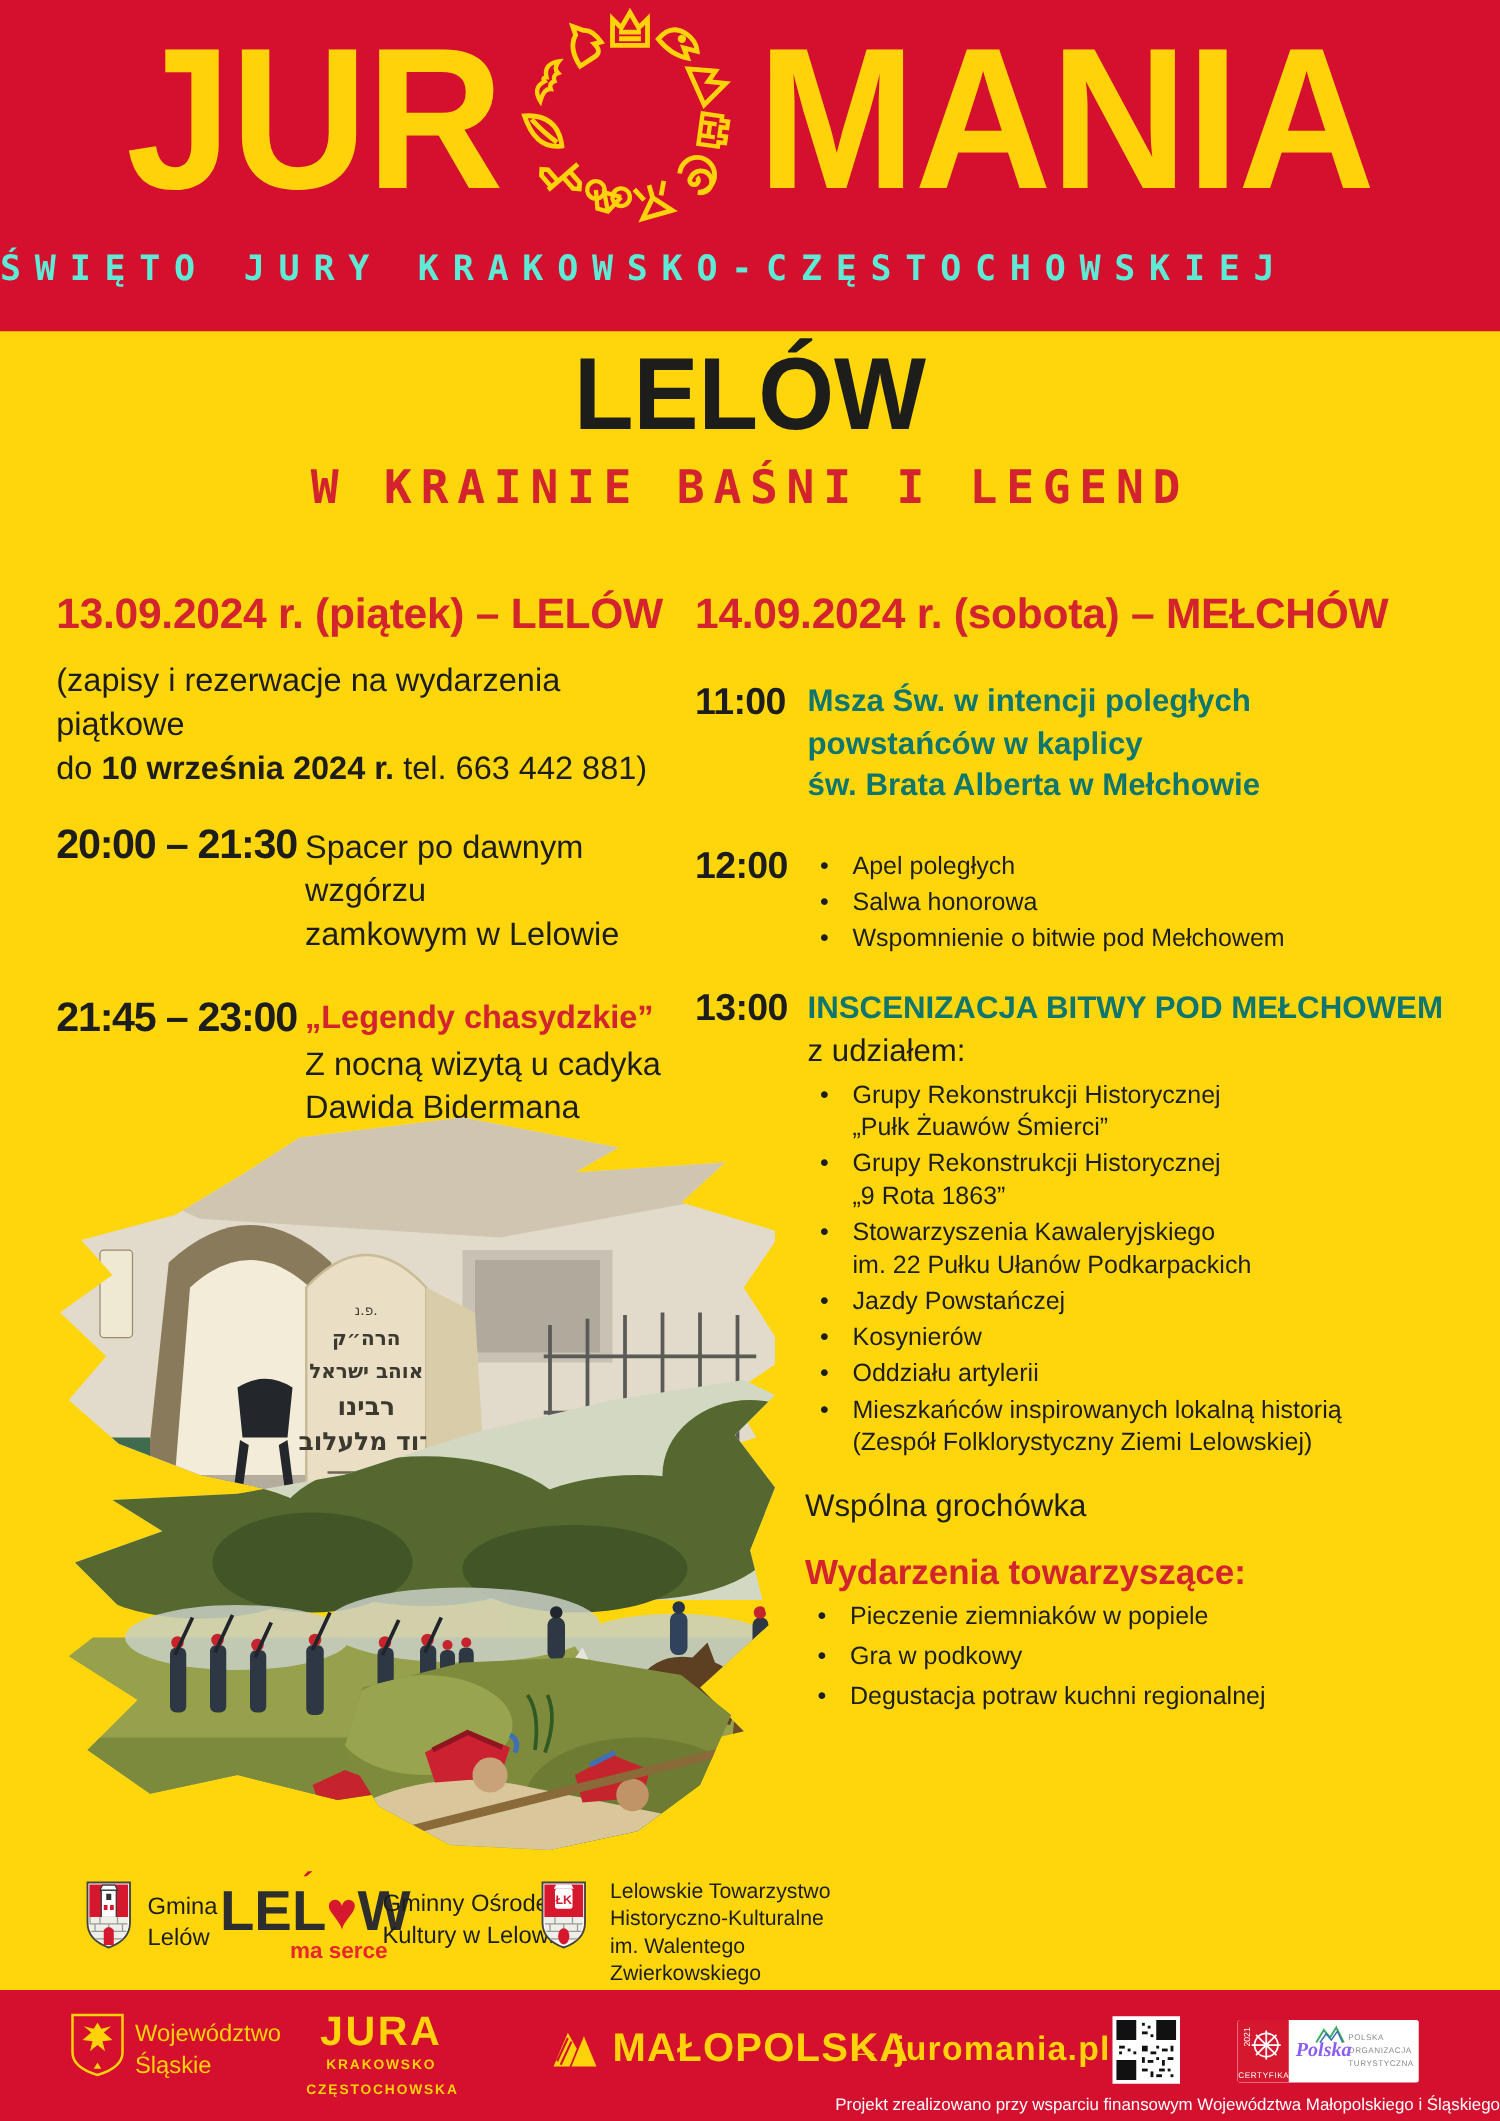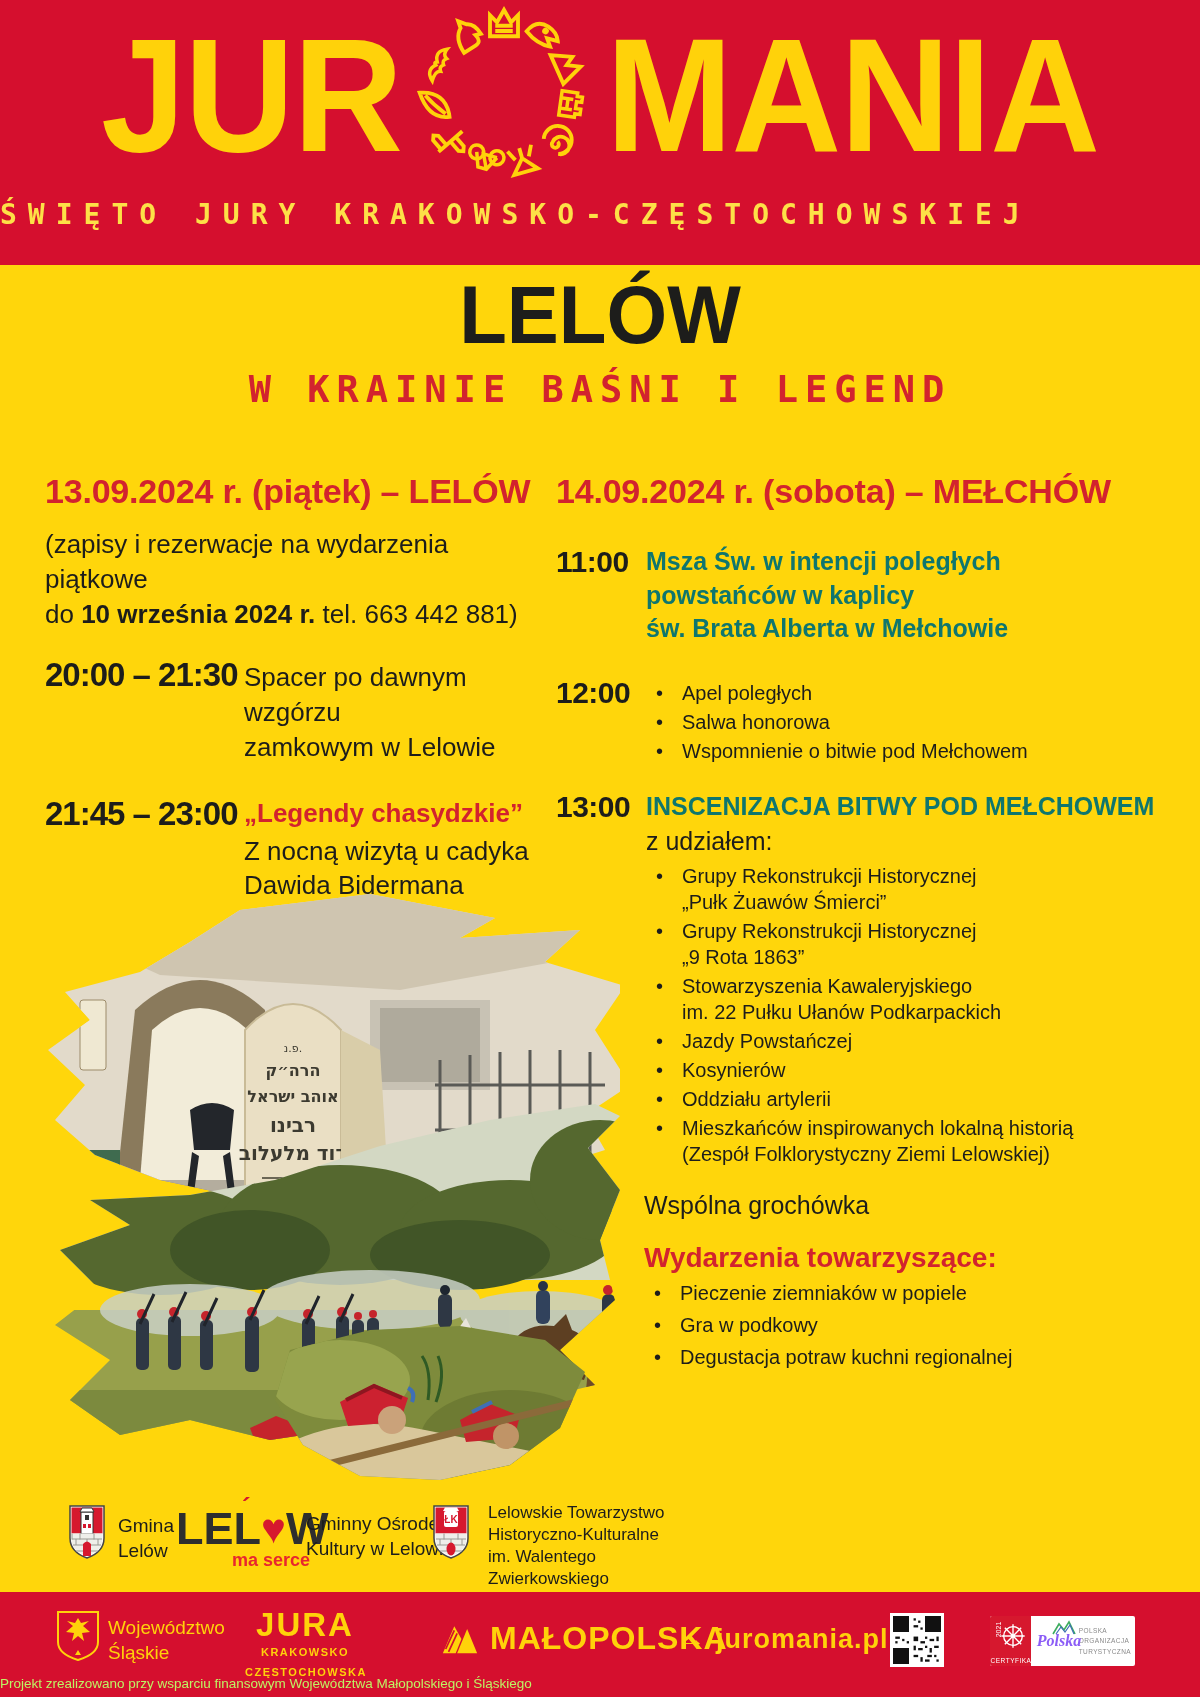"ŚWIĘTO JURY KRAKOWSKO-CZĘSTOCHOWSKIEJ" .hdr-subtitle { color: #fde047 -> #5eead4 }
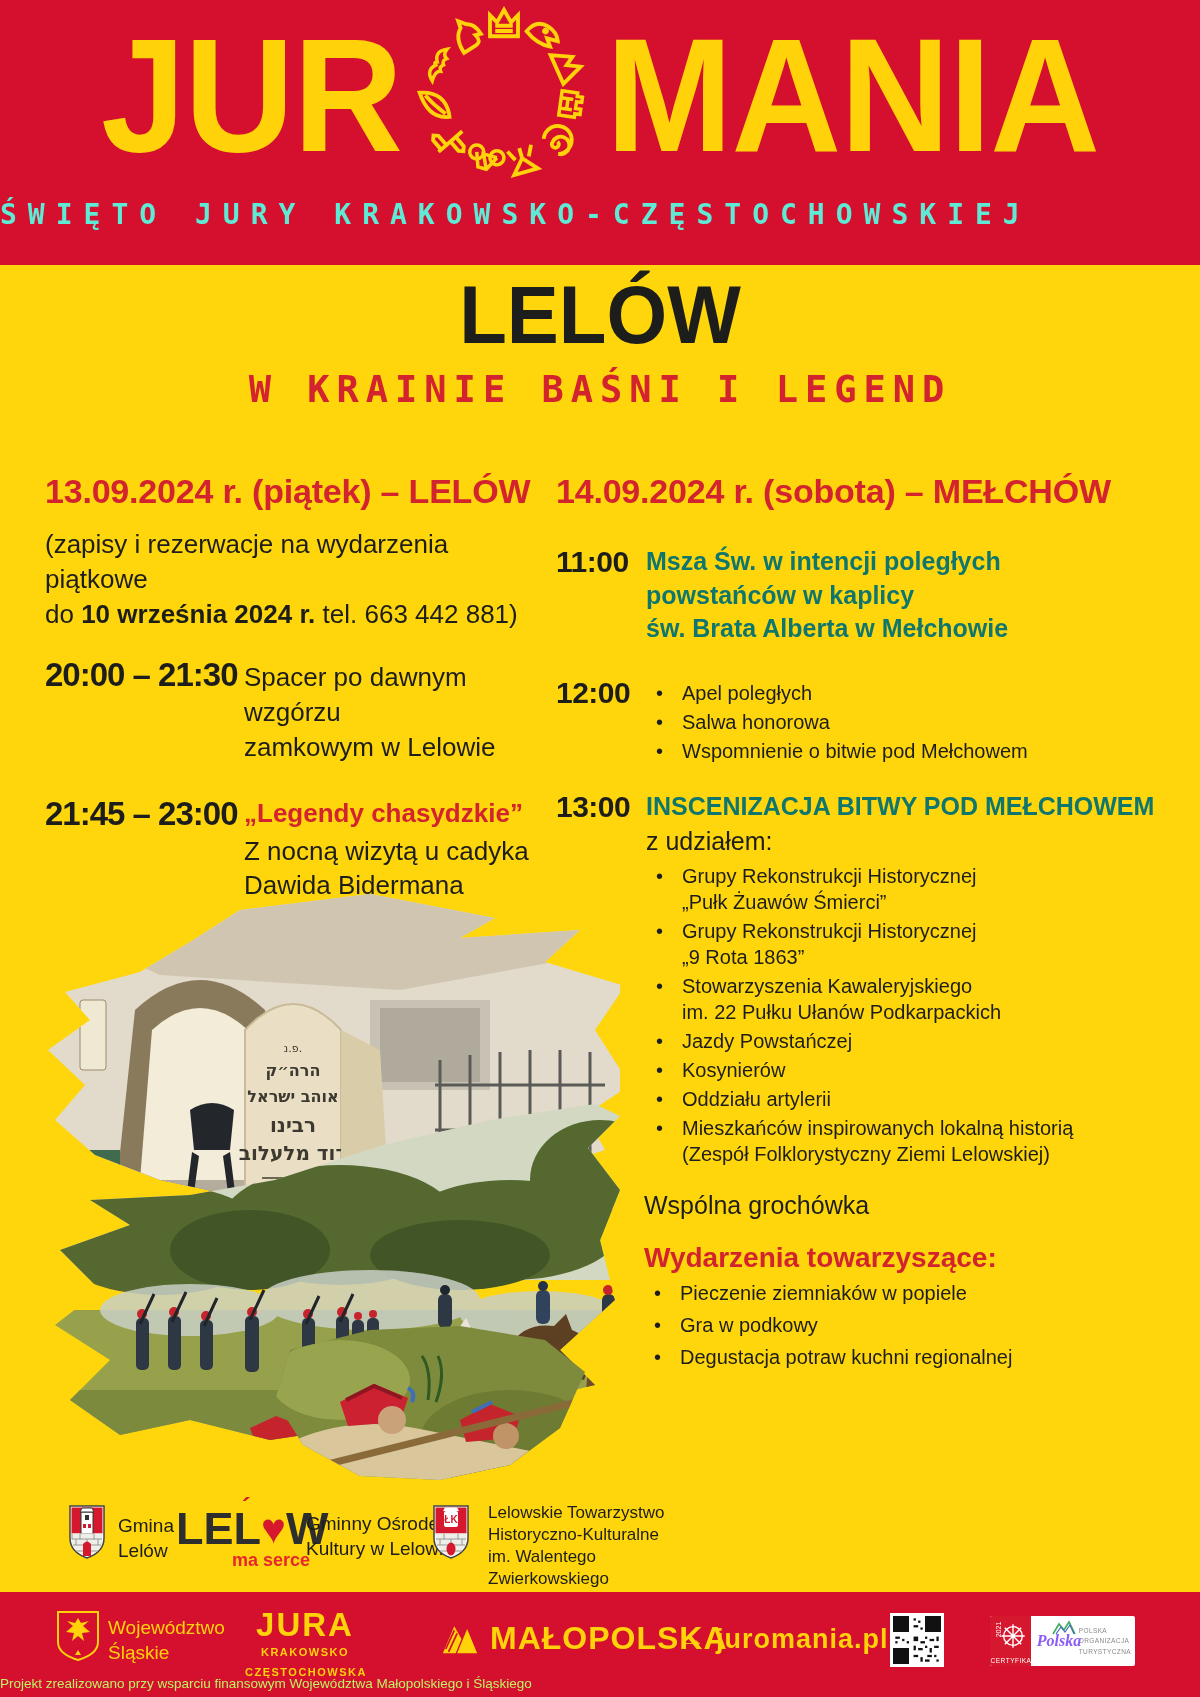"Projekt zrealizowano przy wsparciu" .credit { color: #bef264 -> #ffffff; text-align: left -> right }
